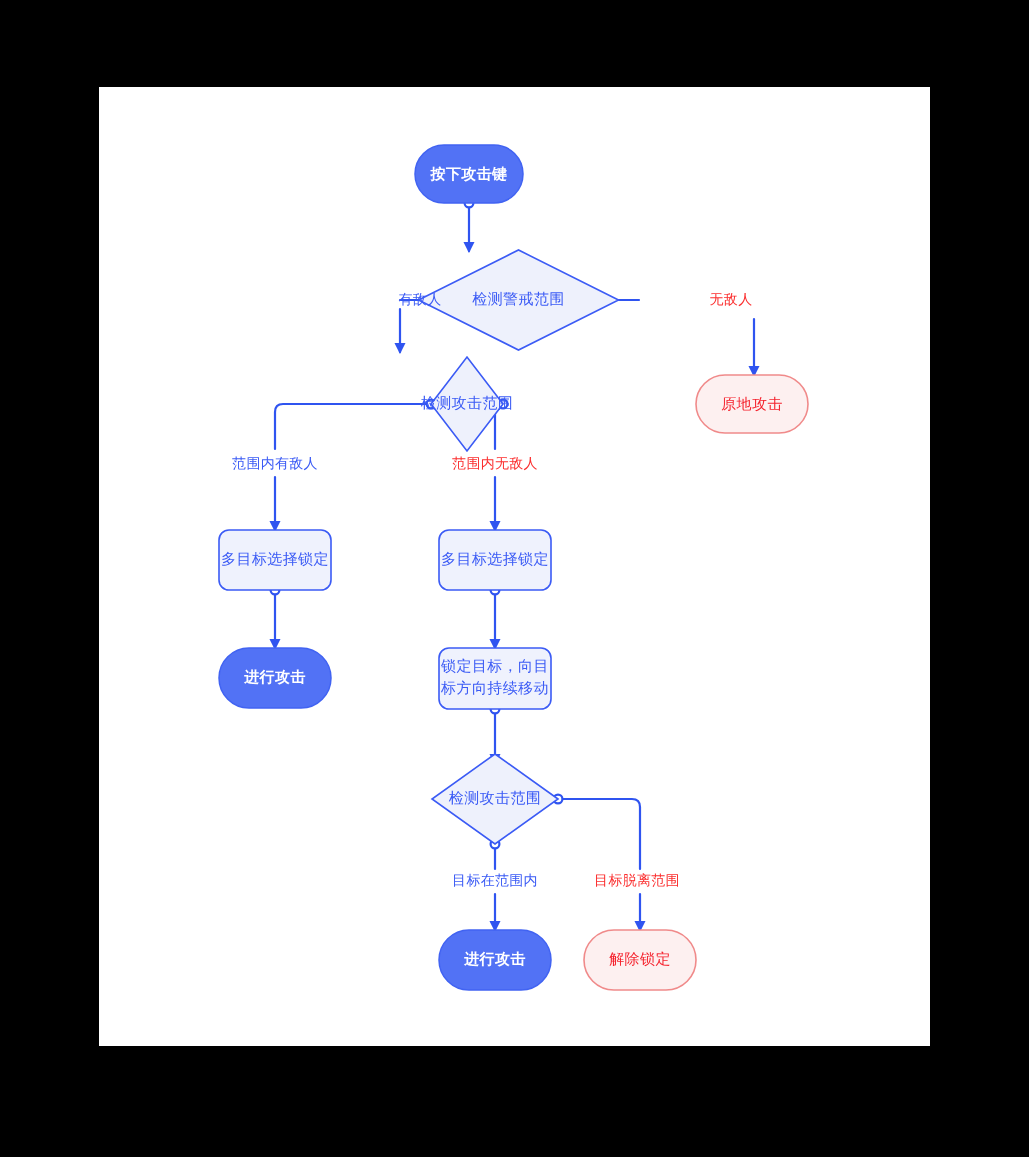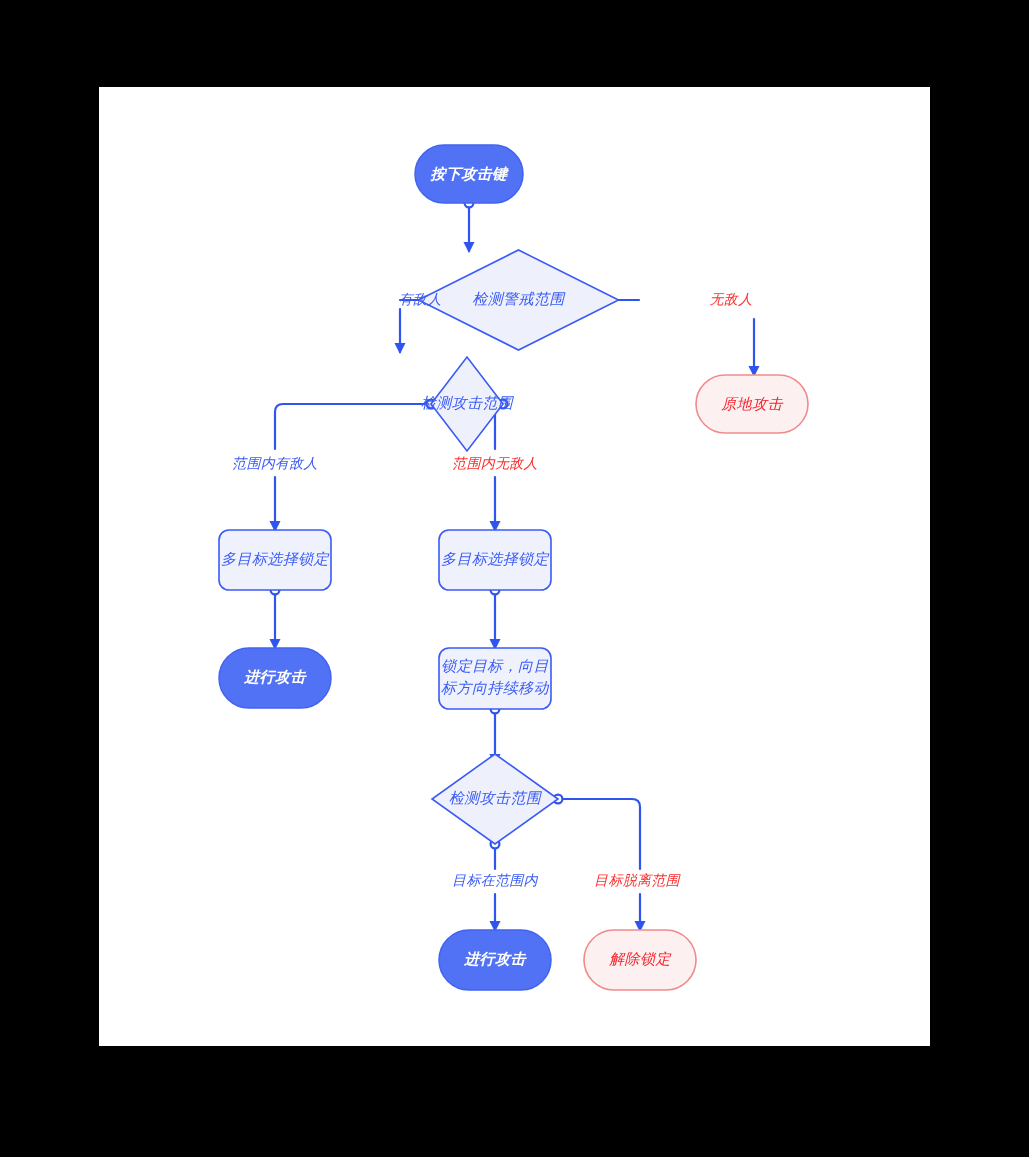"按下攻击键" #canvas { font-style: italic -> none }
